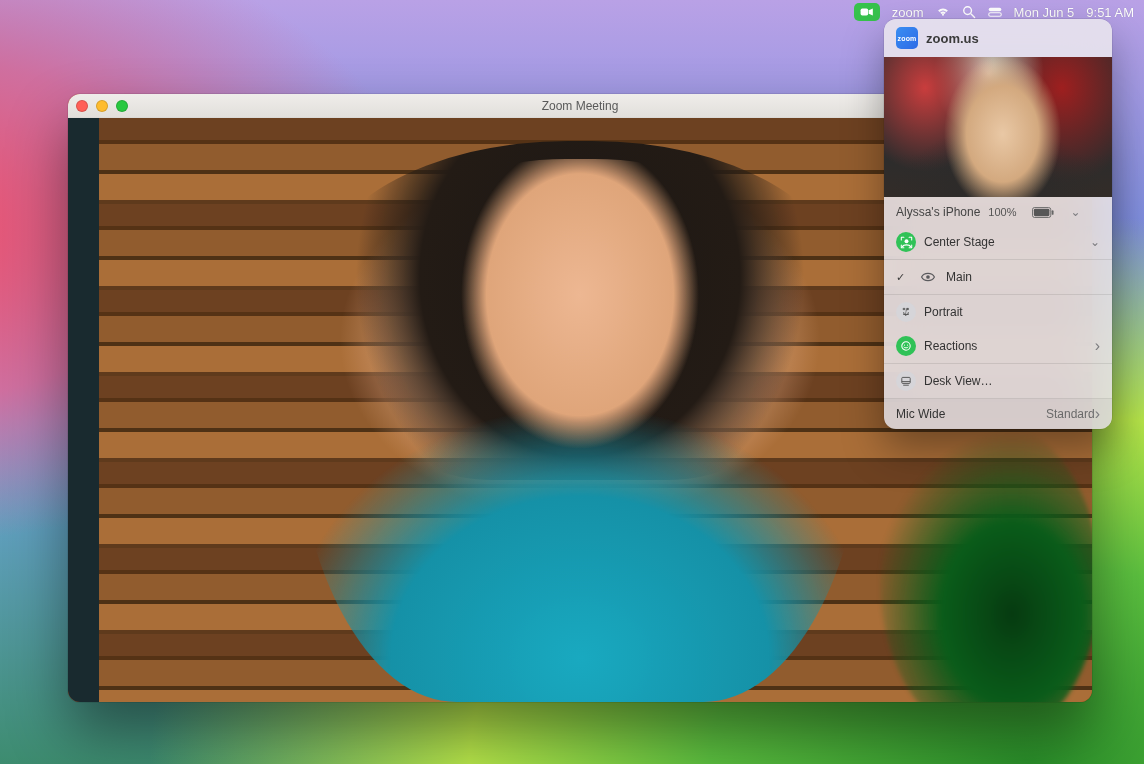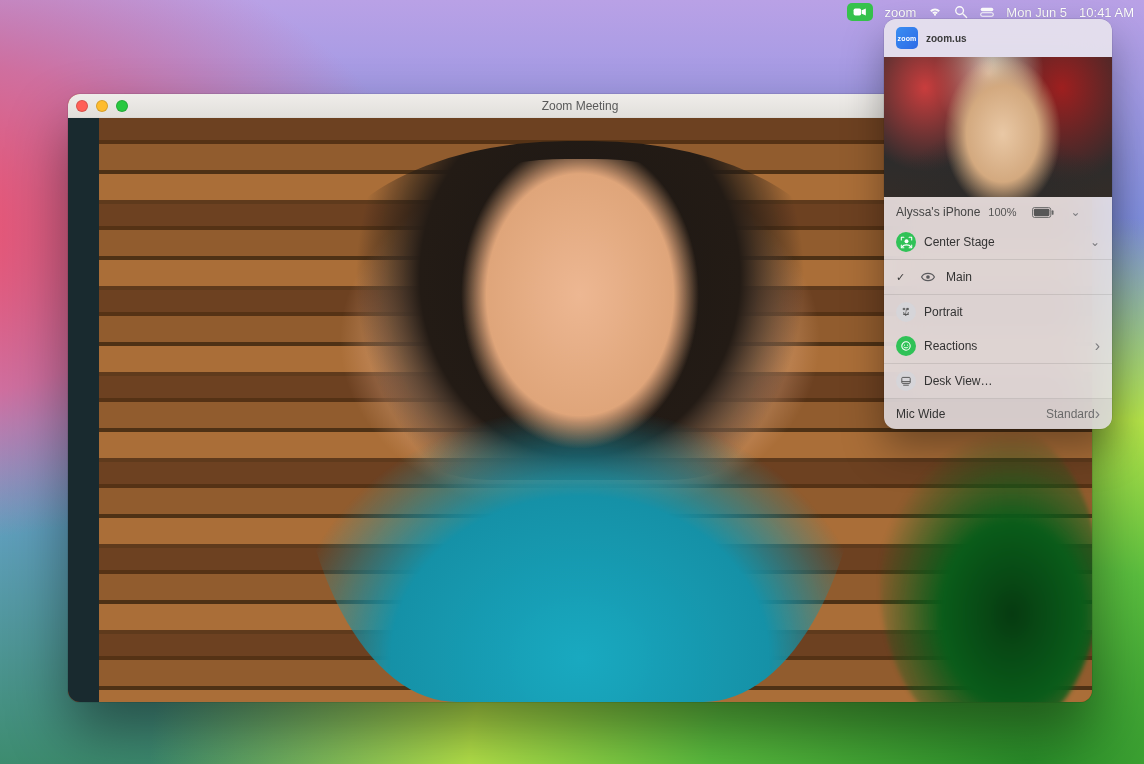"10:41 AM" div.item { text: 10:41 -> 9:51 }
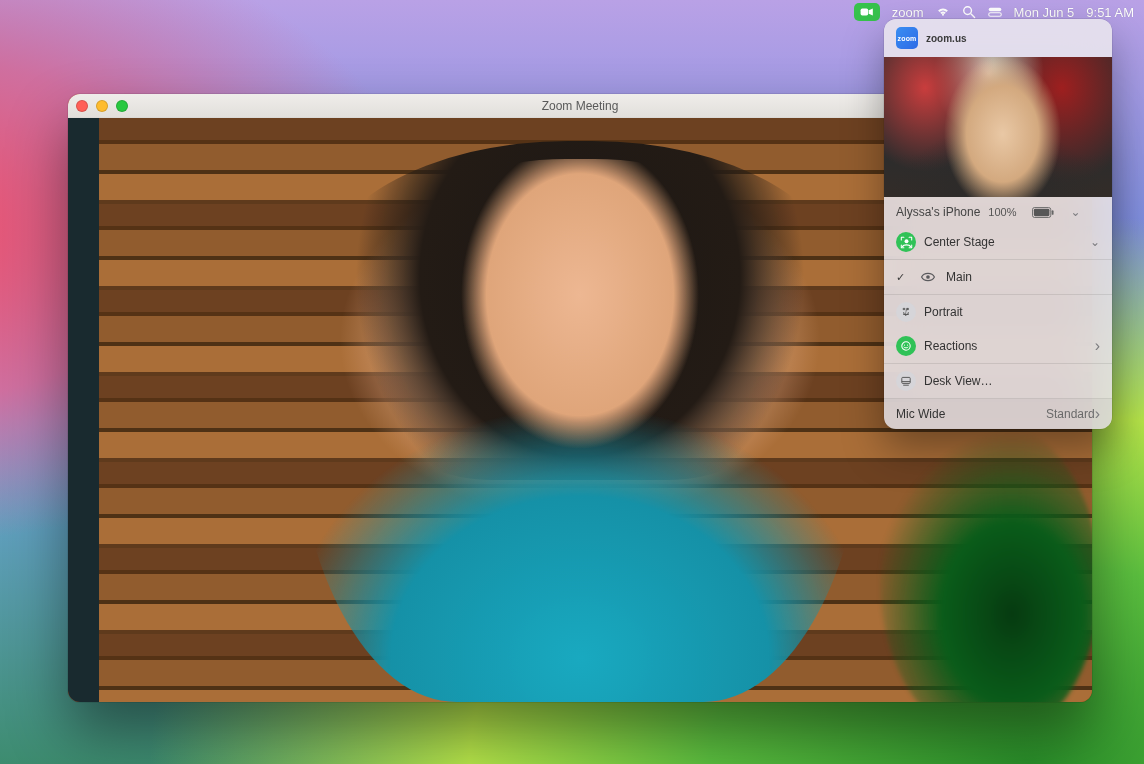"zoom.us" .cc-header .appname { font-size: 10px -> 13px }
